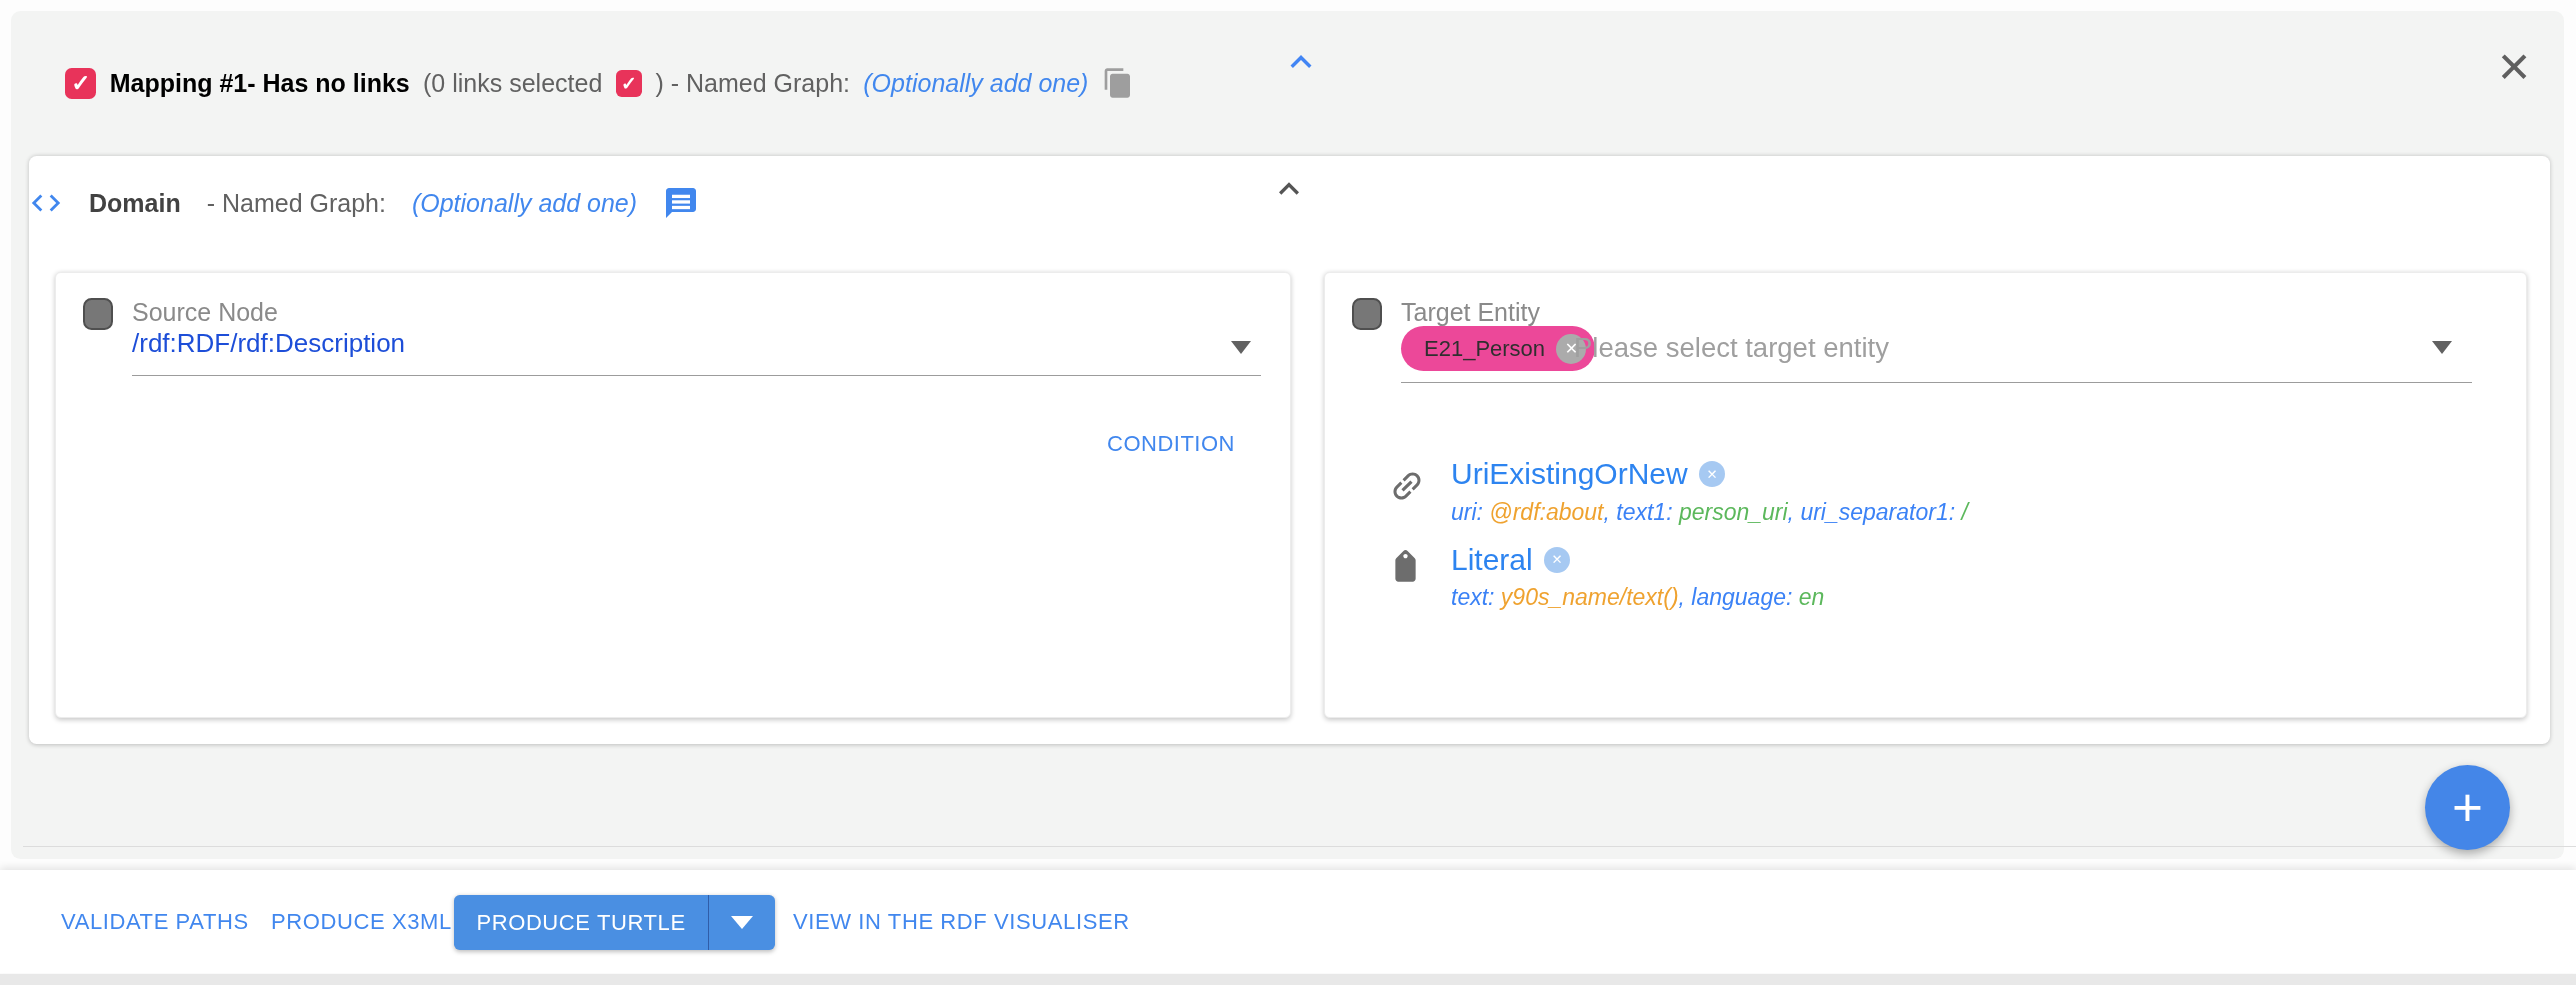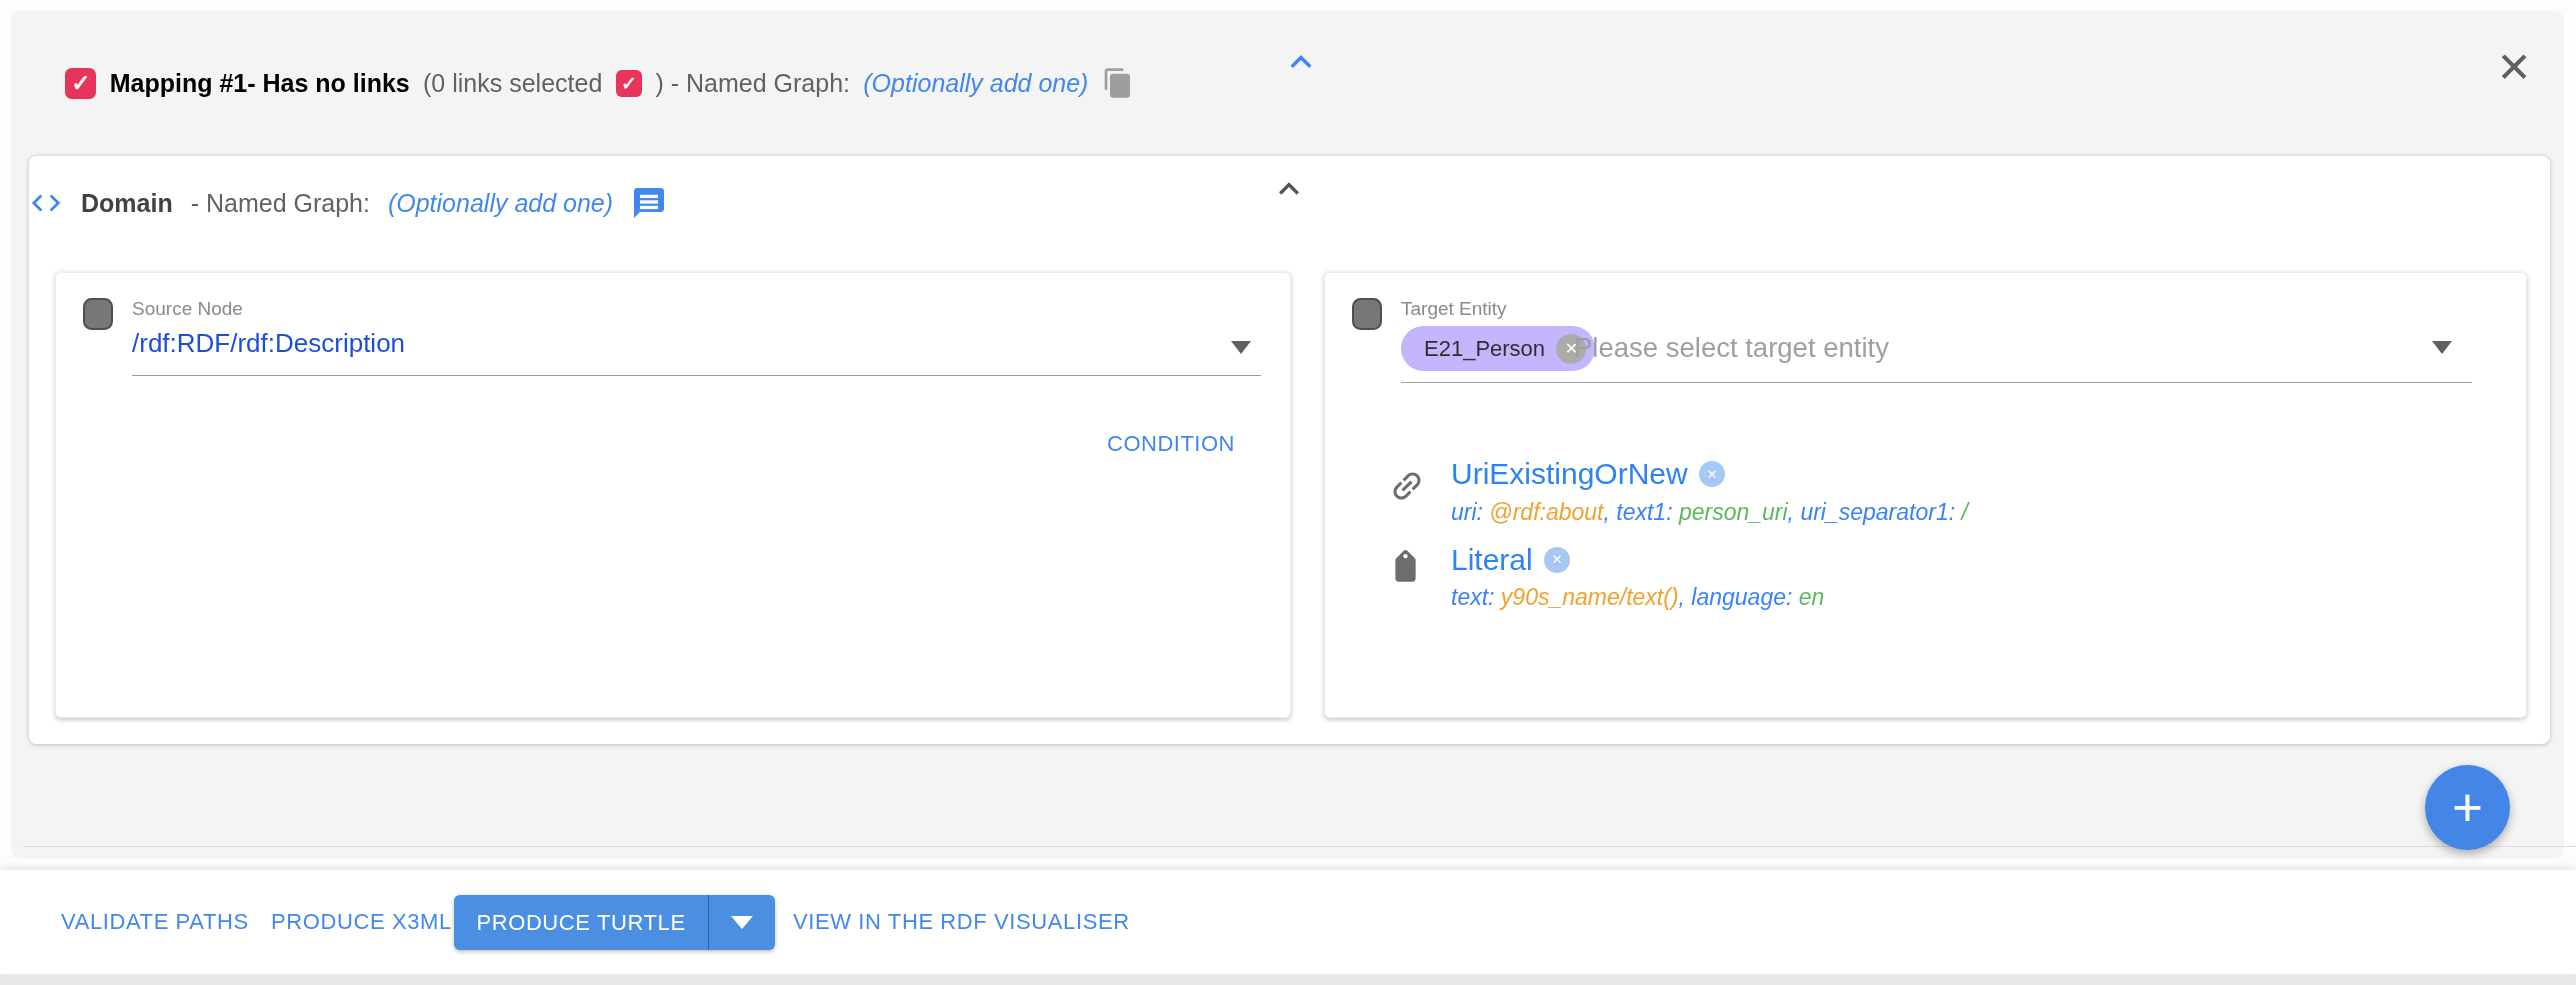"Domain" .domain-hdr { gap: 18px -> 26px }
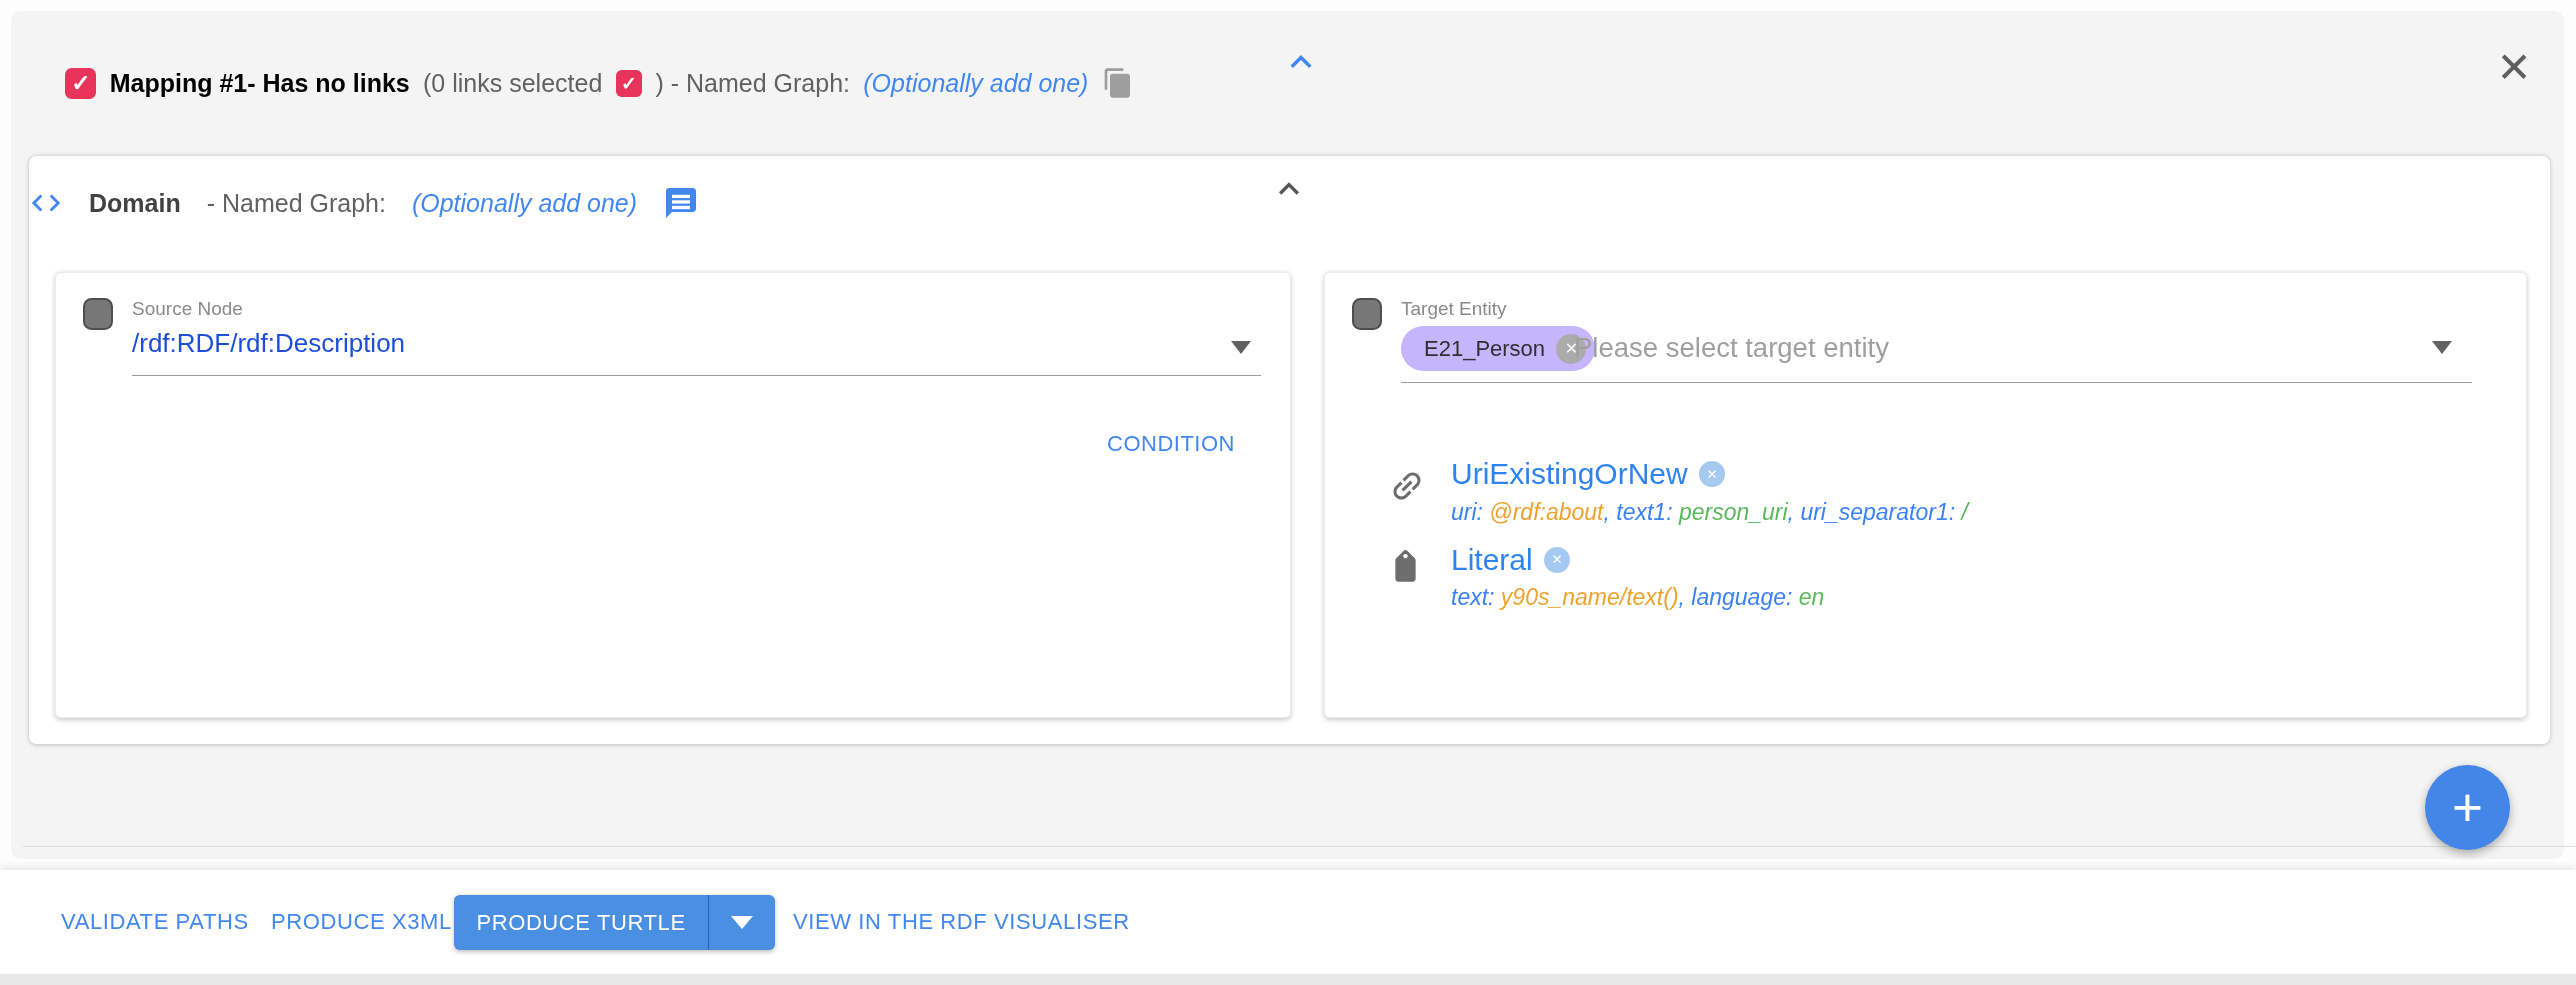"Source Node" .field-label { font-size: 19px -> 25px }
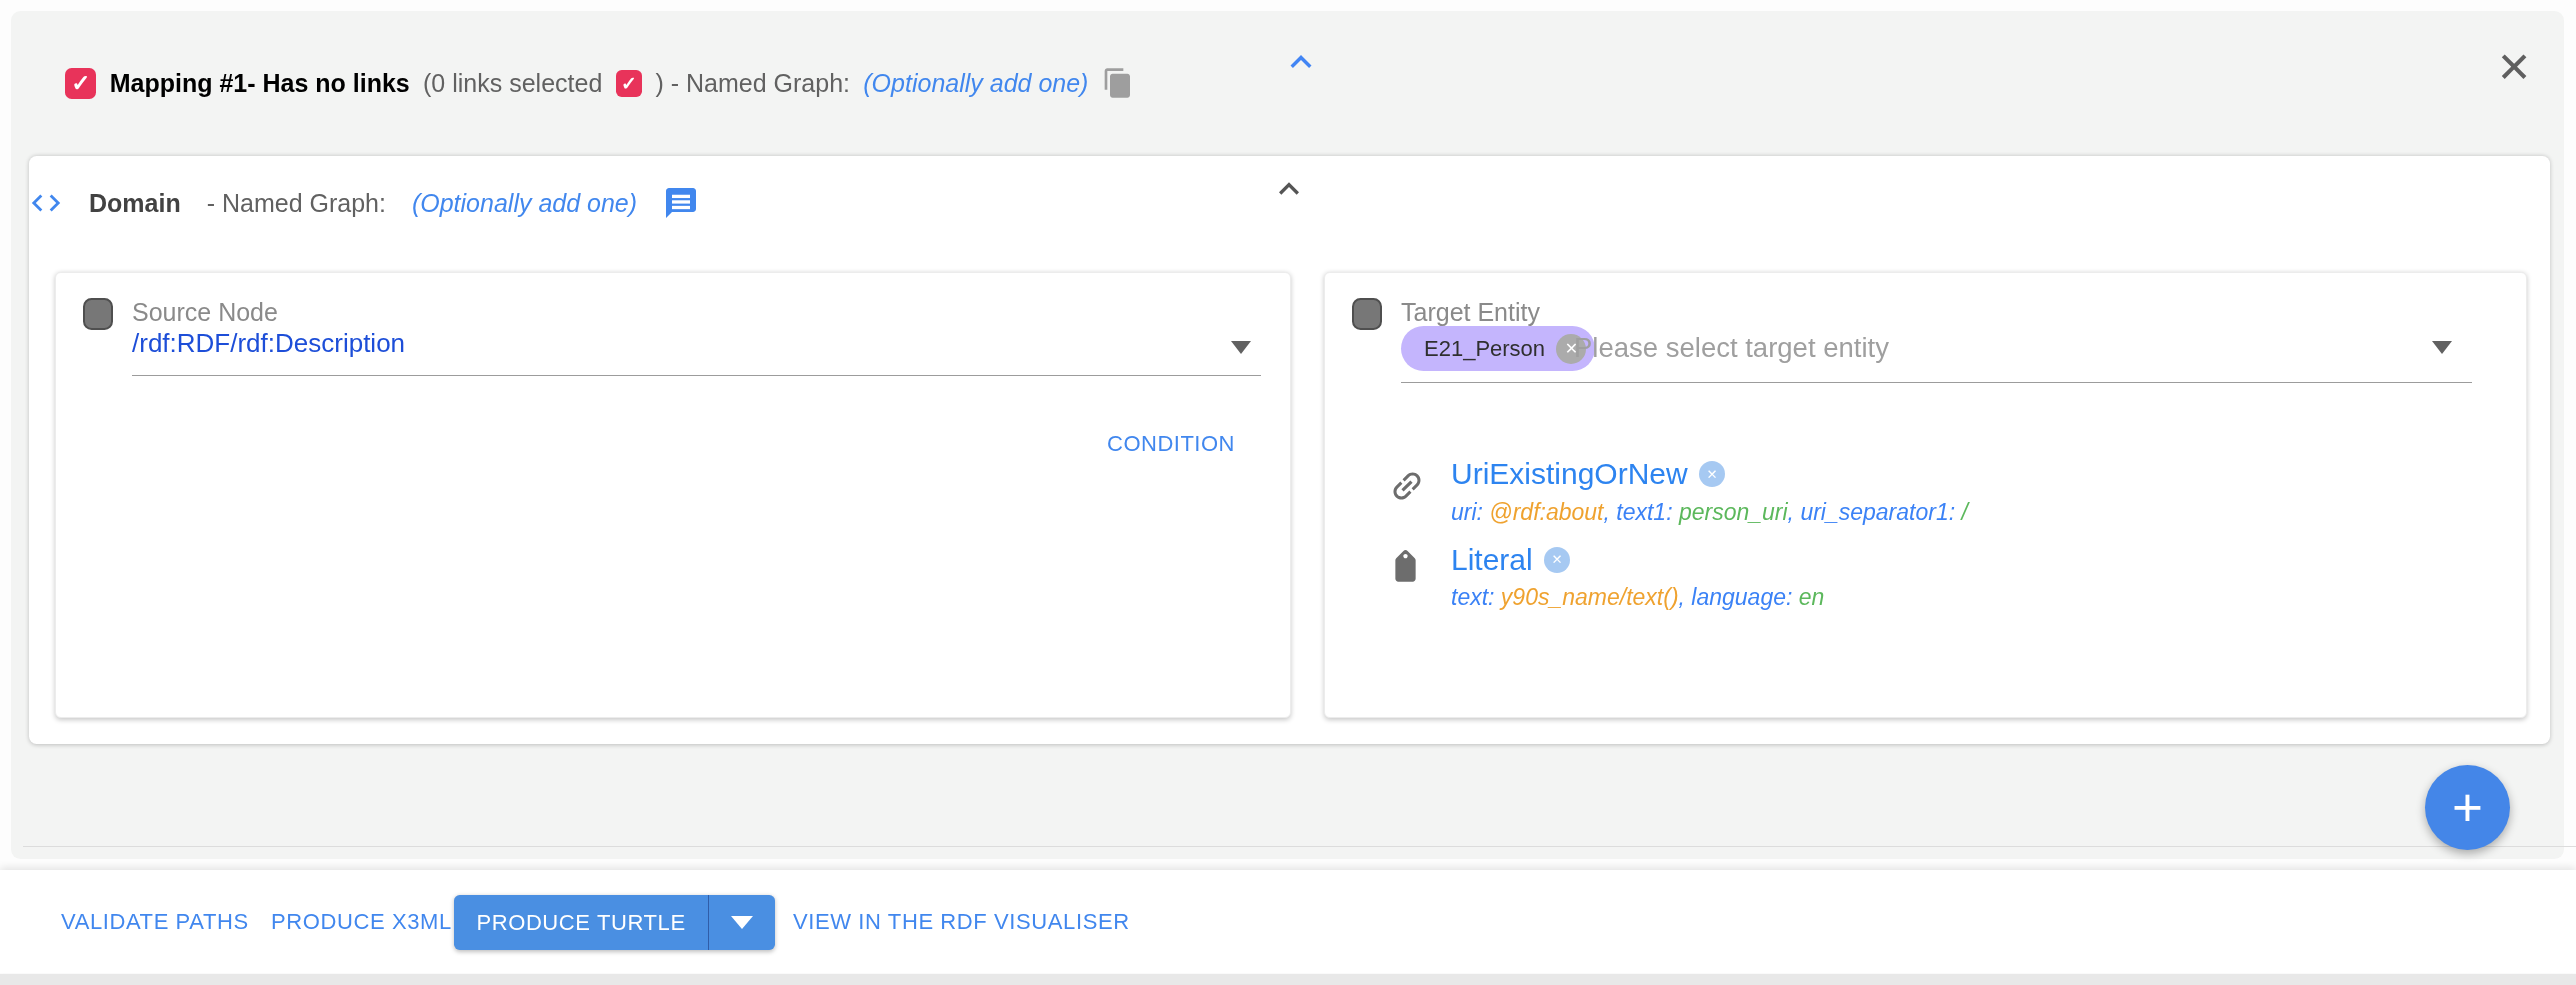"E21_Person" .chip { background: #c4b5fd -> #ec4899 }
